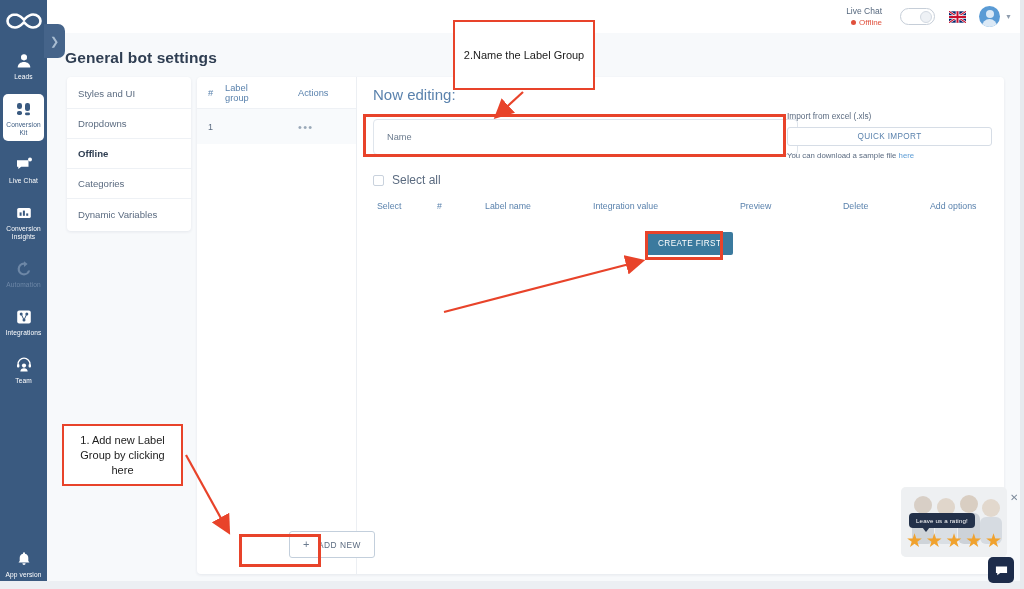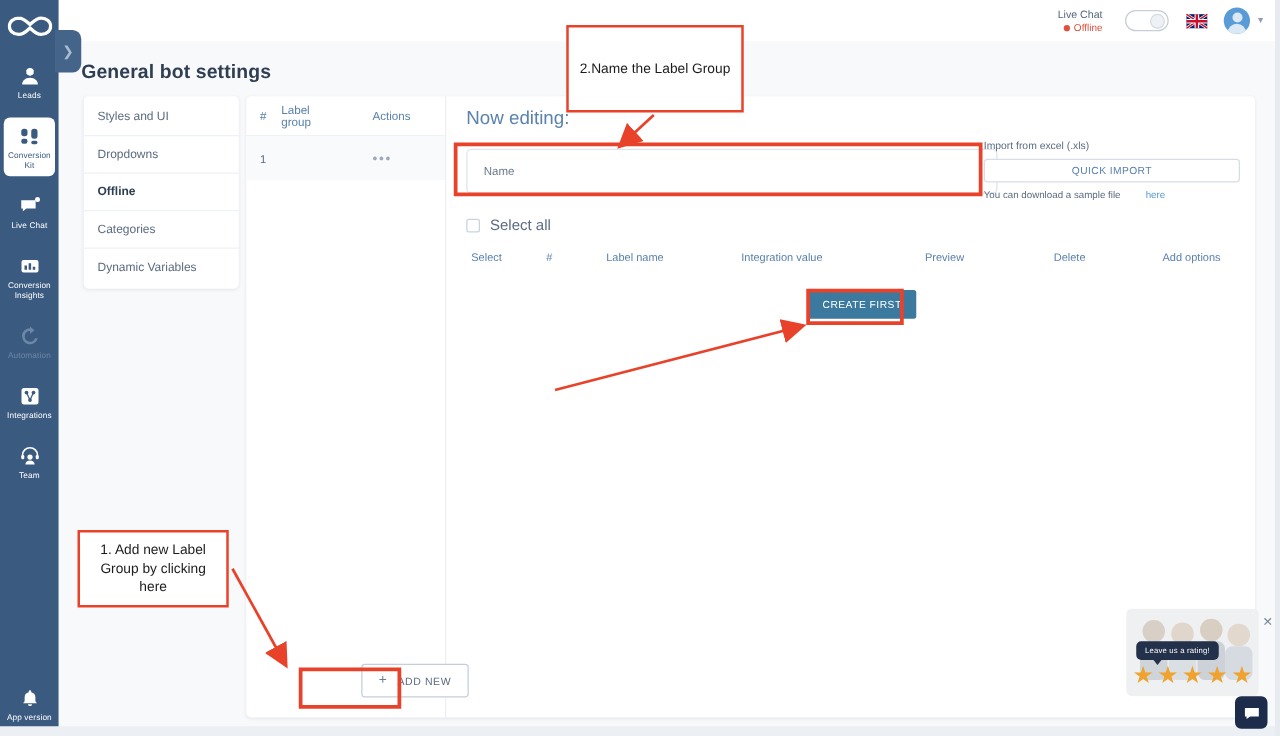"here" .import-note a { margin-left: 18px -> none }
